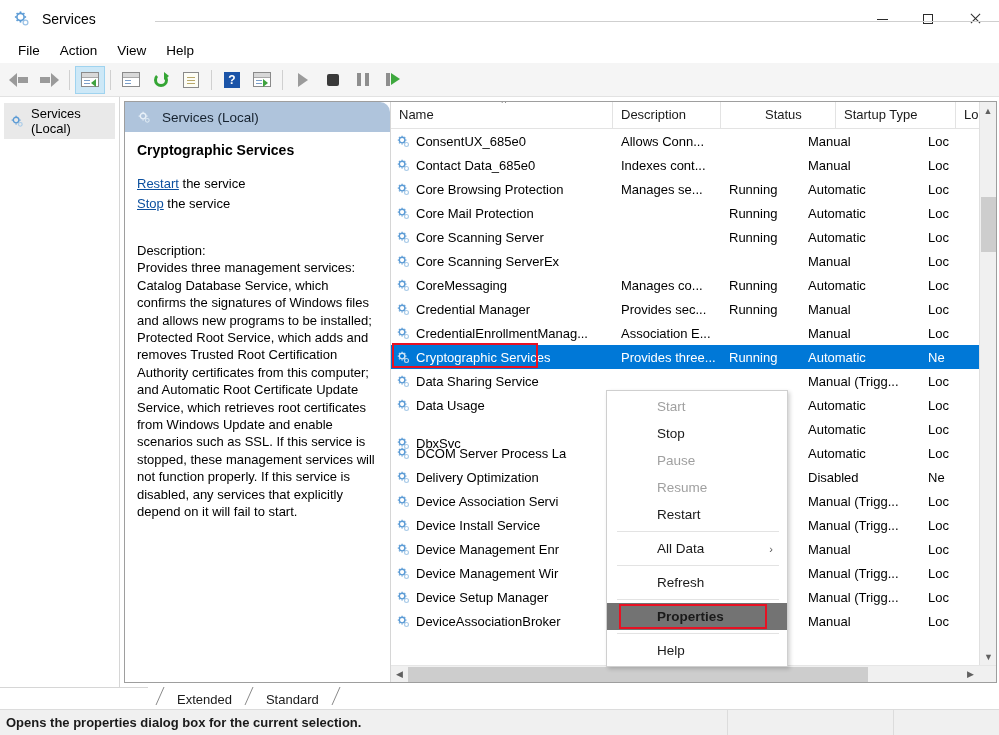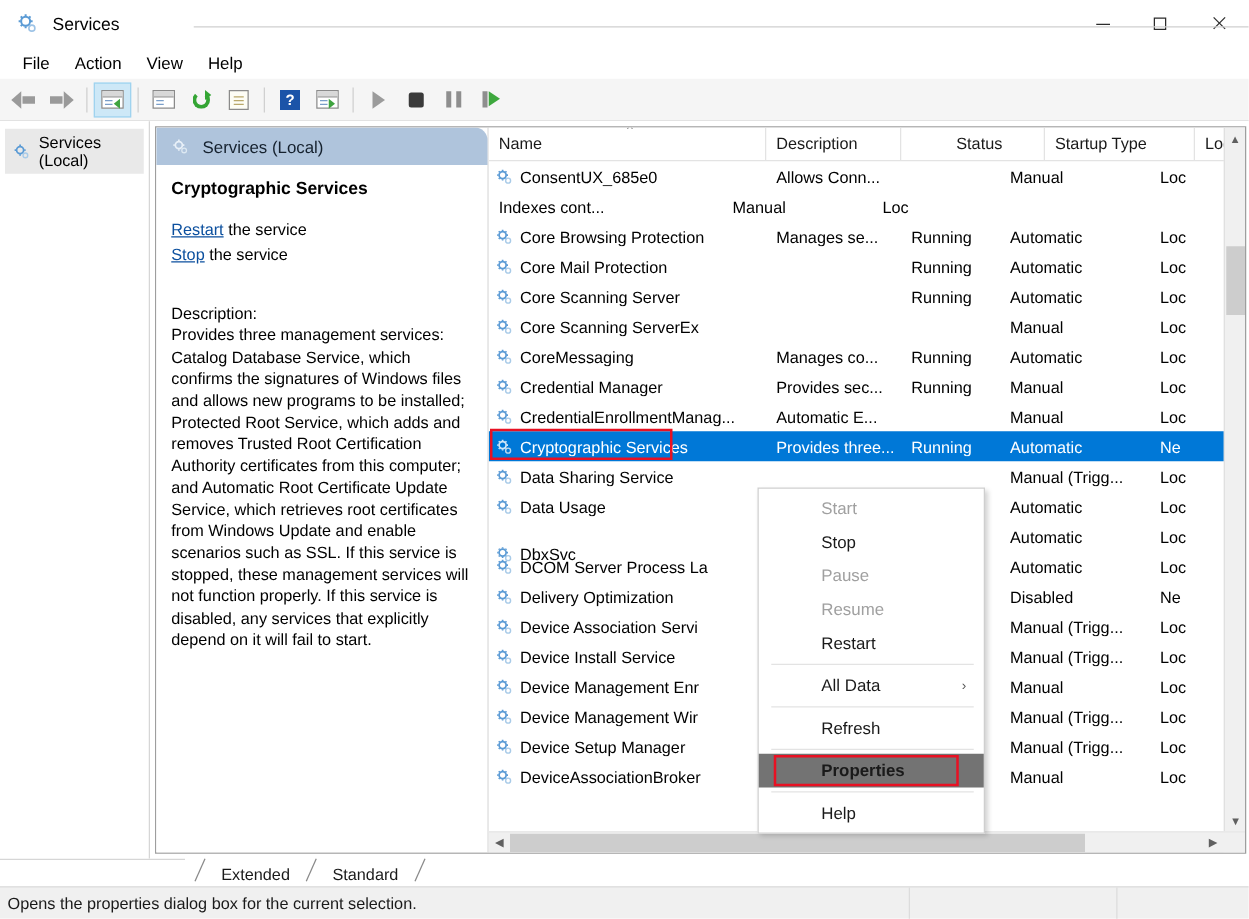"Contact Data_685e0" div.cell { html: none -> <div> <span><svg> <circle></circle> <g> <line></line> <line></line> <line></line> <line></line> <line></line> <line></line> <line></line> <line></line> </g> <circle></circle> </svg></span> <span>Contact Data_685e0</span> </div> }
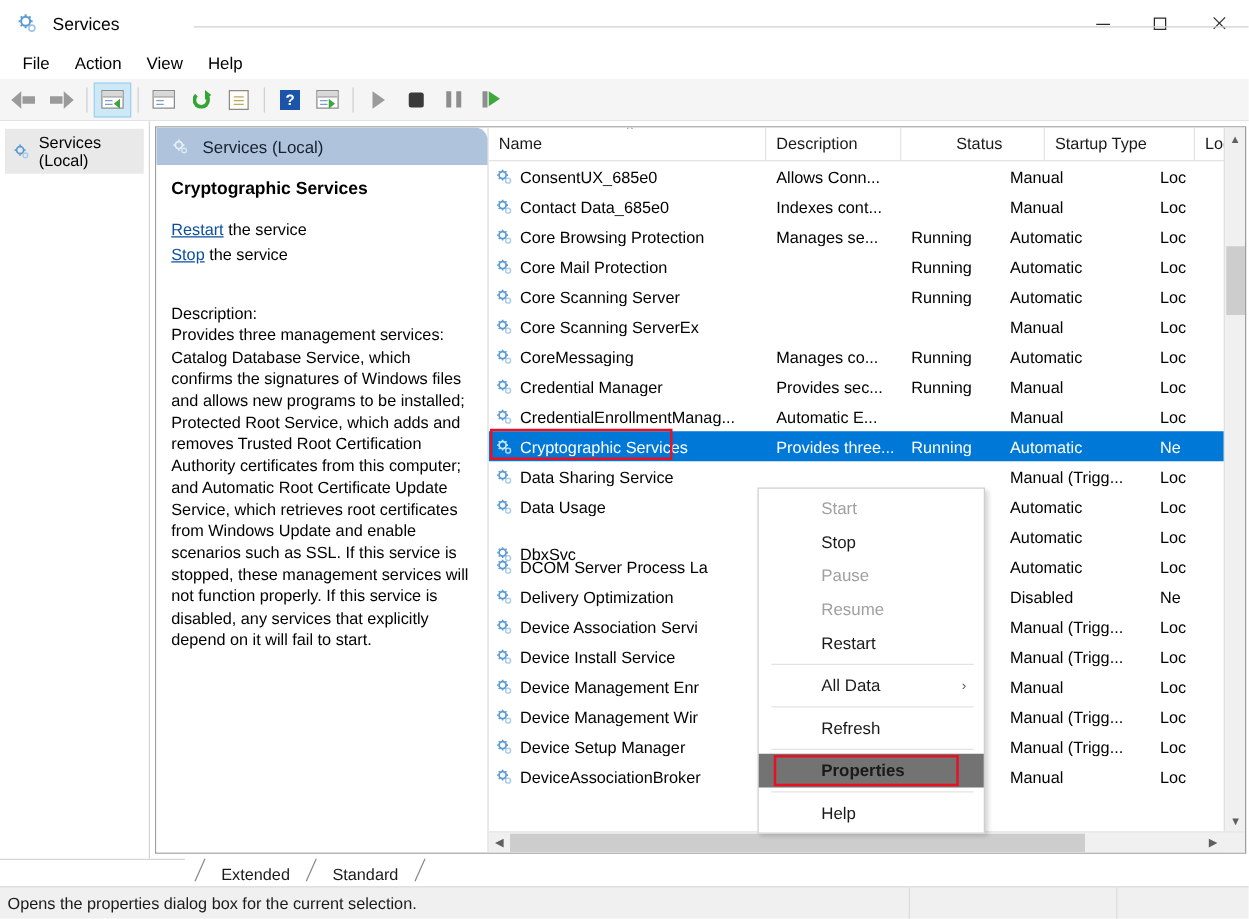"Automatic E..." div.cell { text: Automatic -> Association }
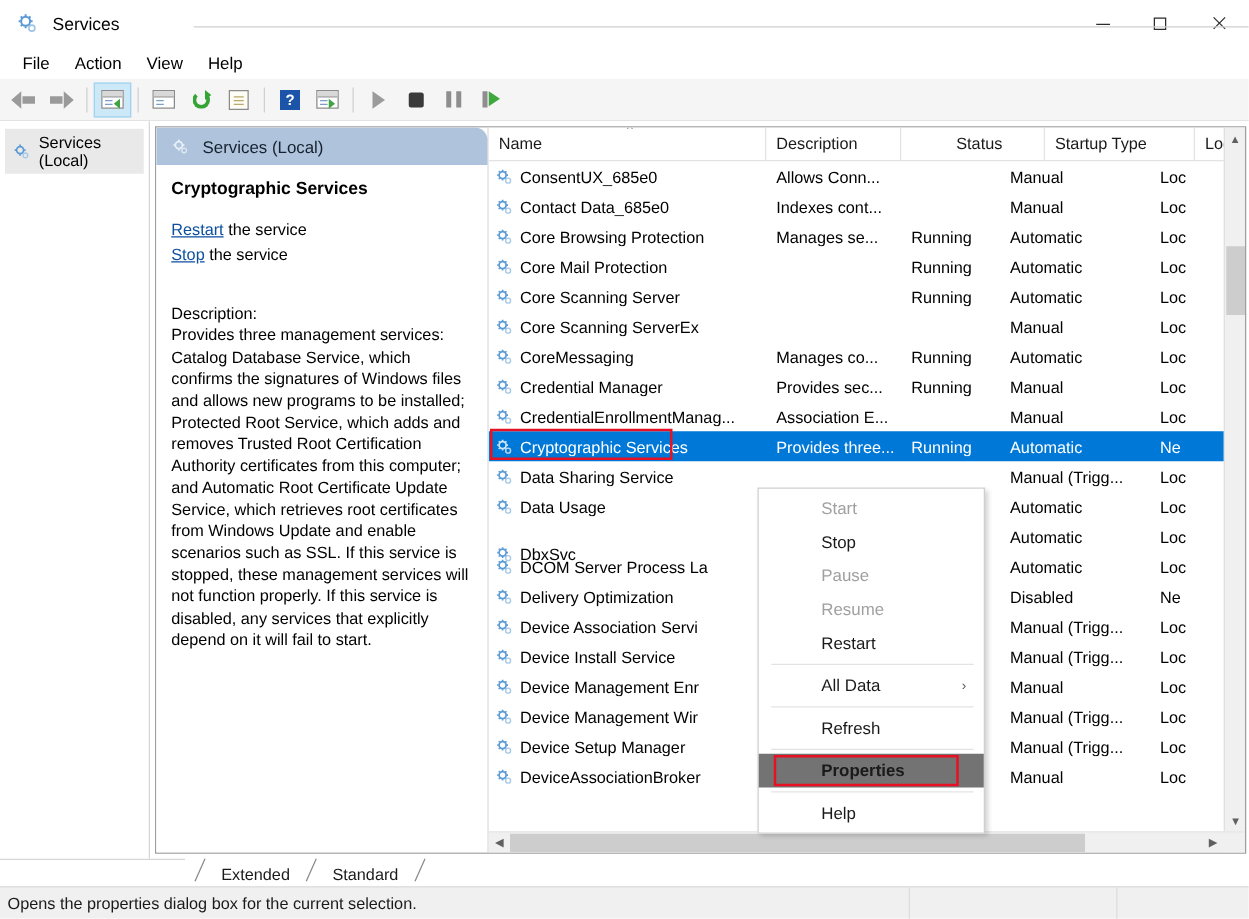"Opens the properties dialog box" .status-text { font-weight: none -> bold }
